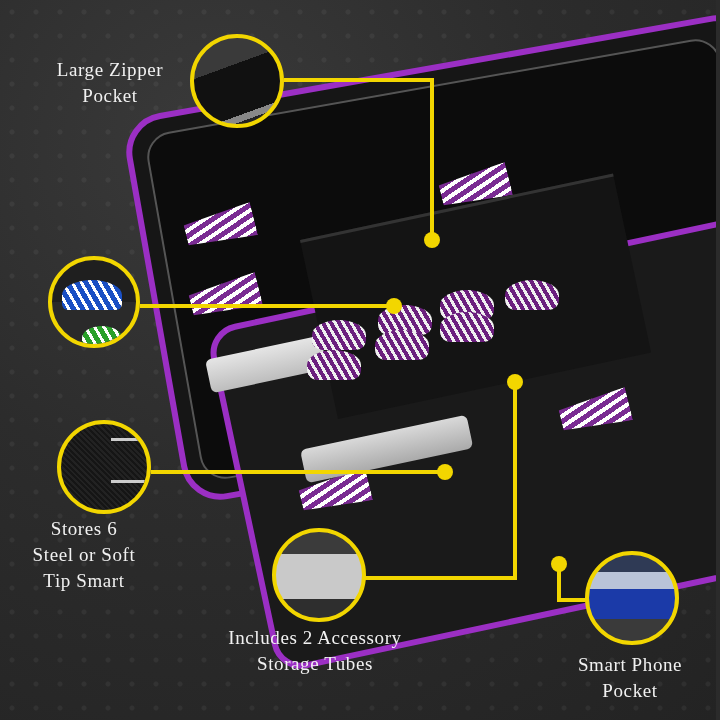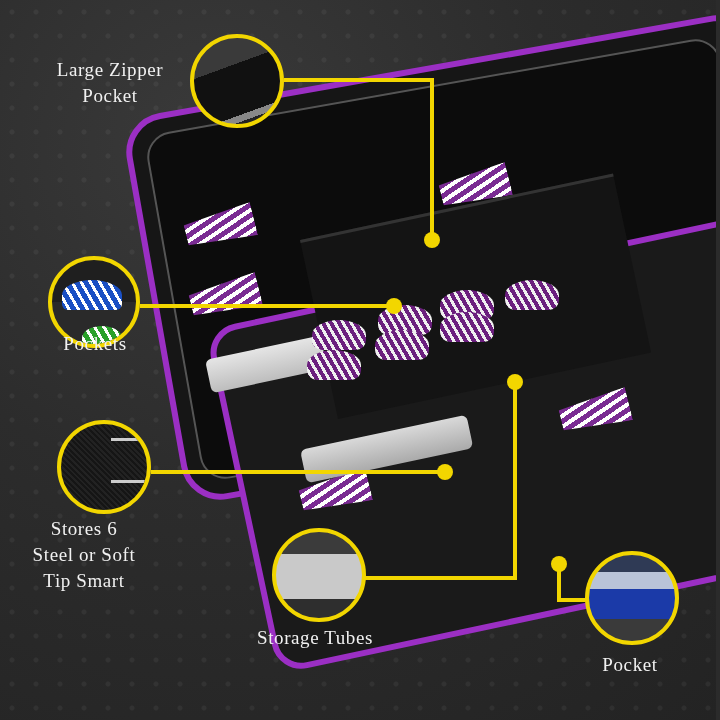"Pockets" span { html: <span>Pockets</span> -> none }
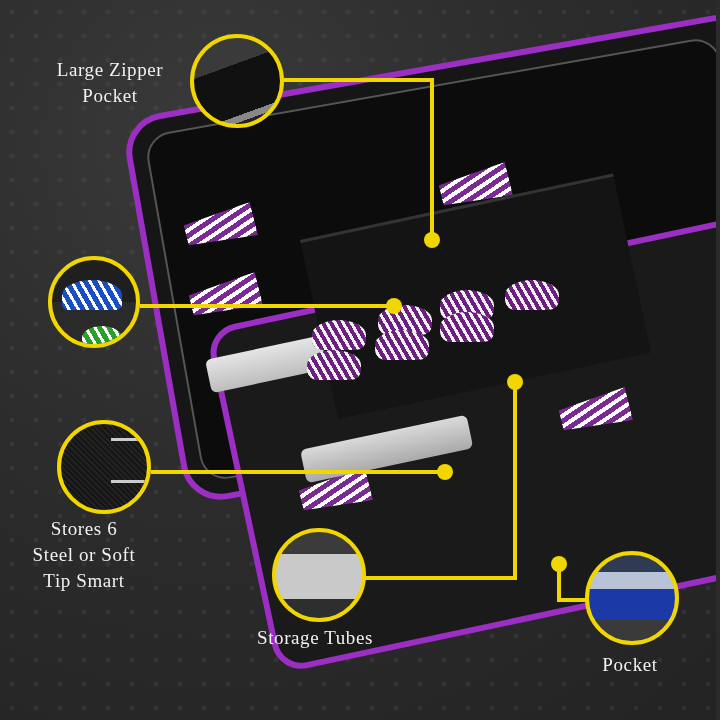"Includes 2 Accessory" span { html: none -> <span>Includes 2 Accessory</span> }
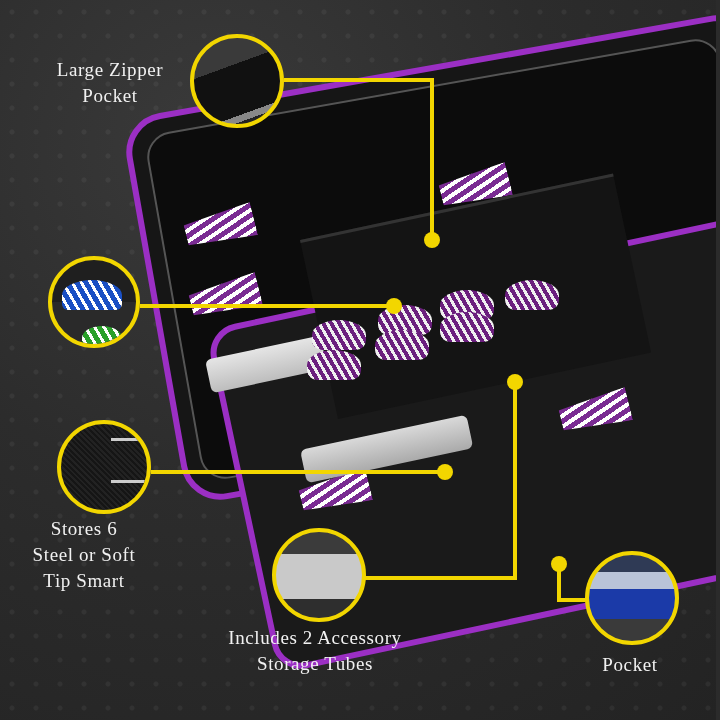"Smart Phone" span { html: none -> <span>Smart Phone</span> }
